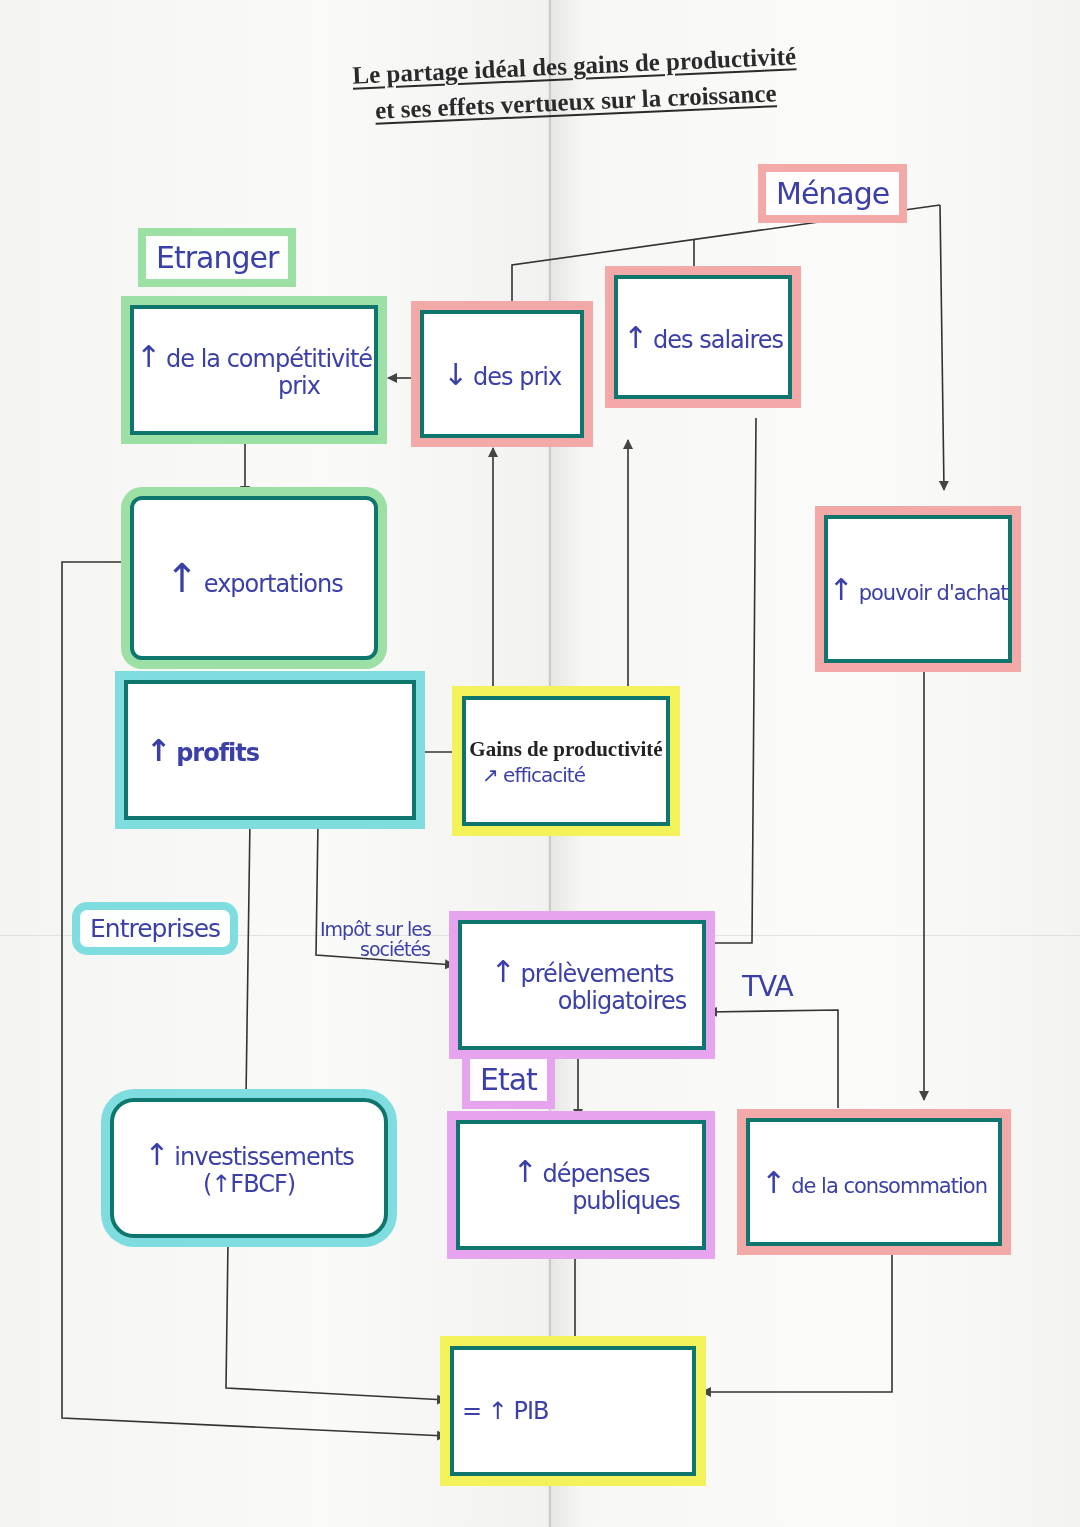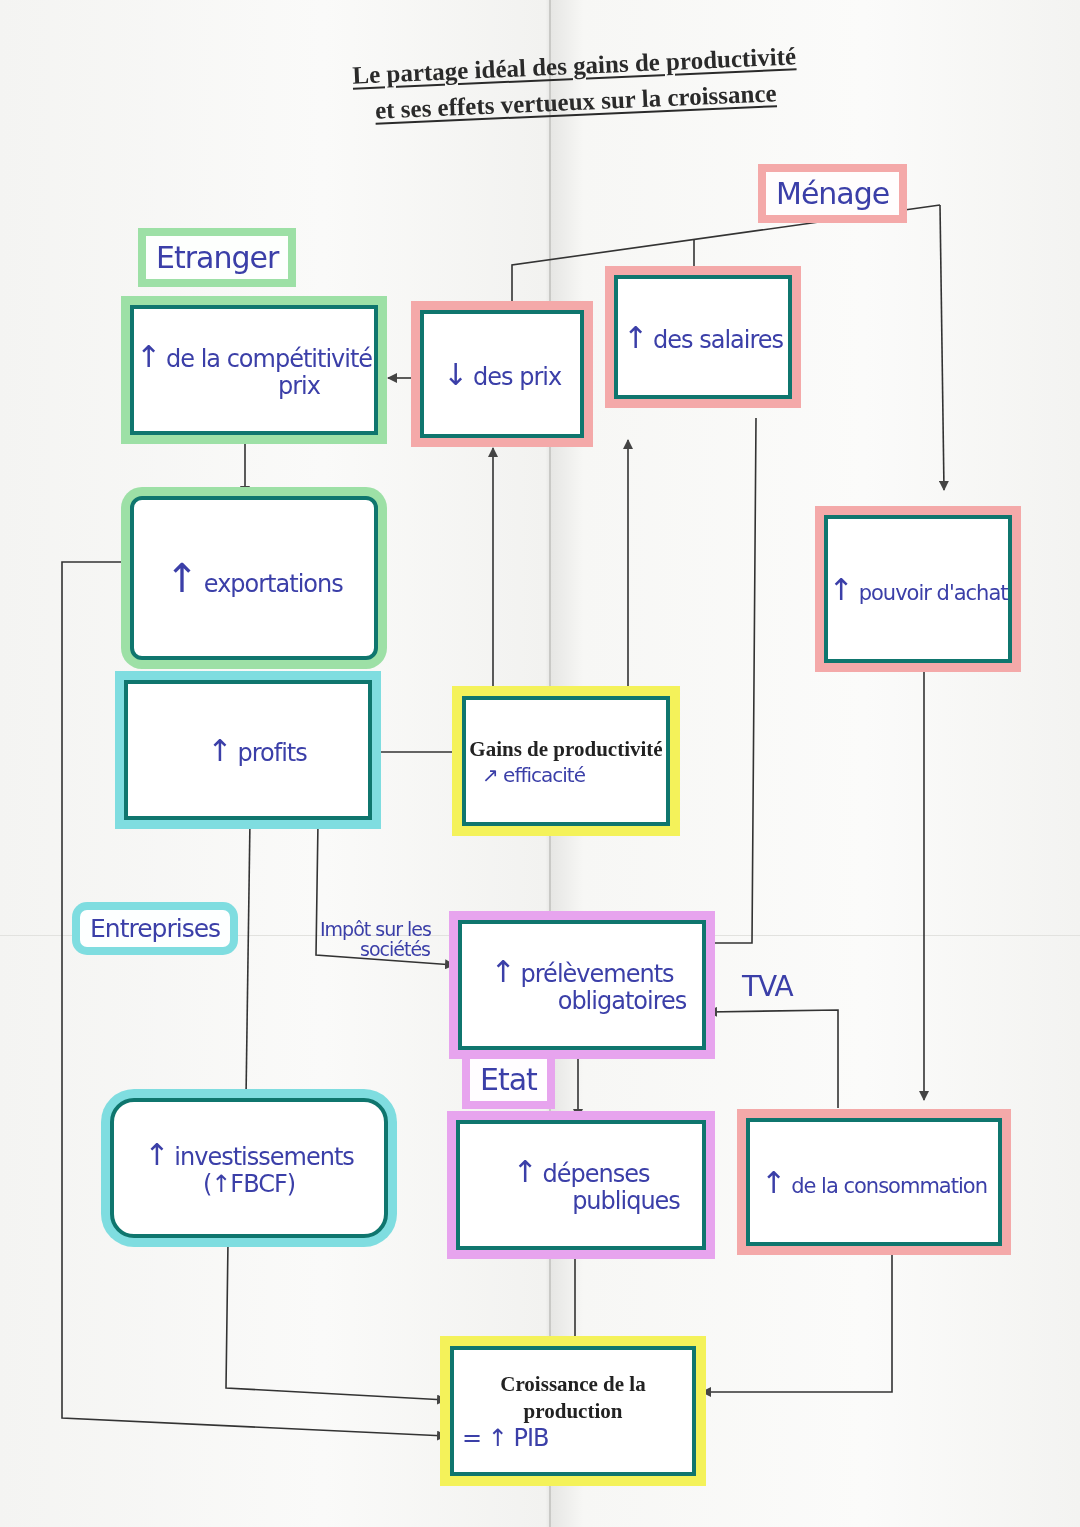"↑ profits" div.box { font-weight: none -> bold; justify-content: center -> flex-start; width: 248px -> 292px }
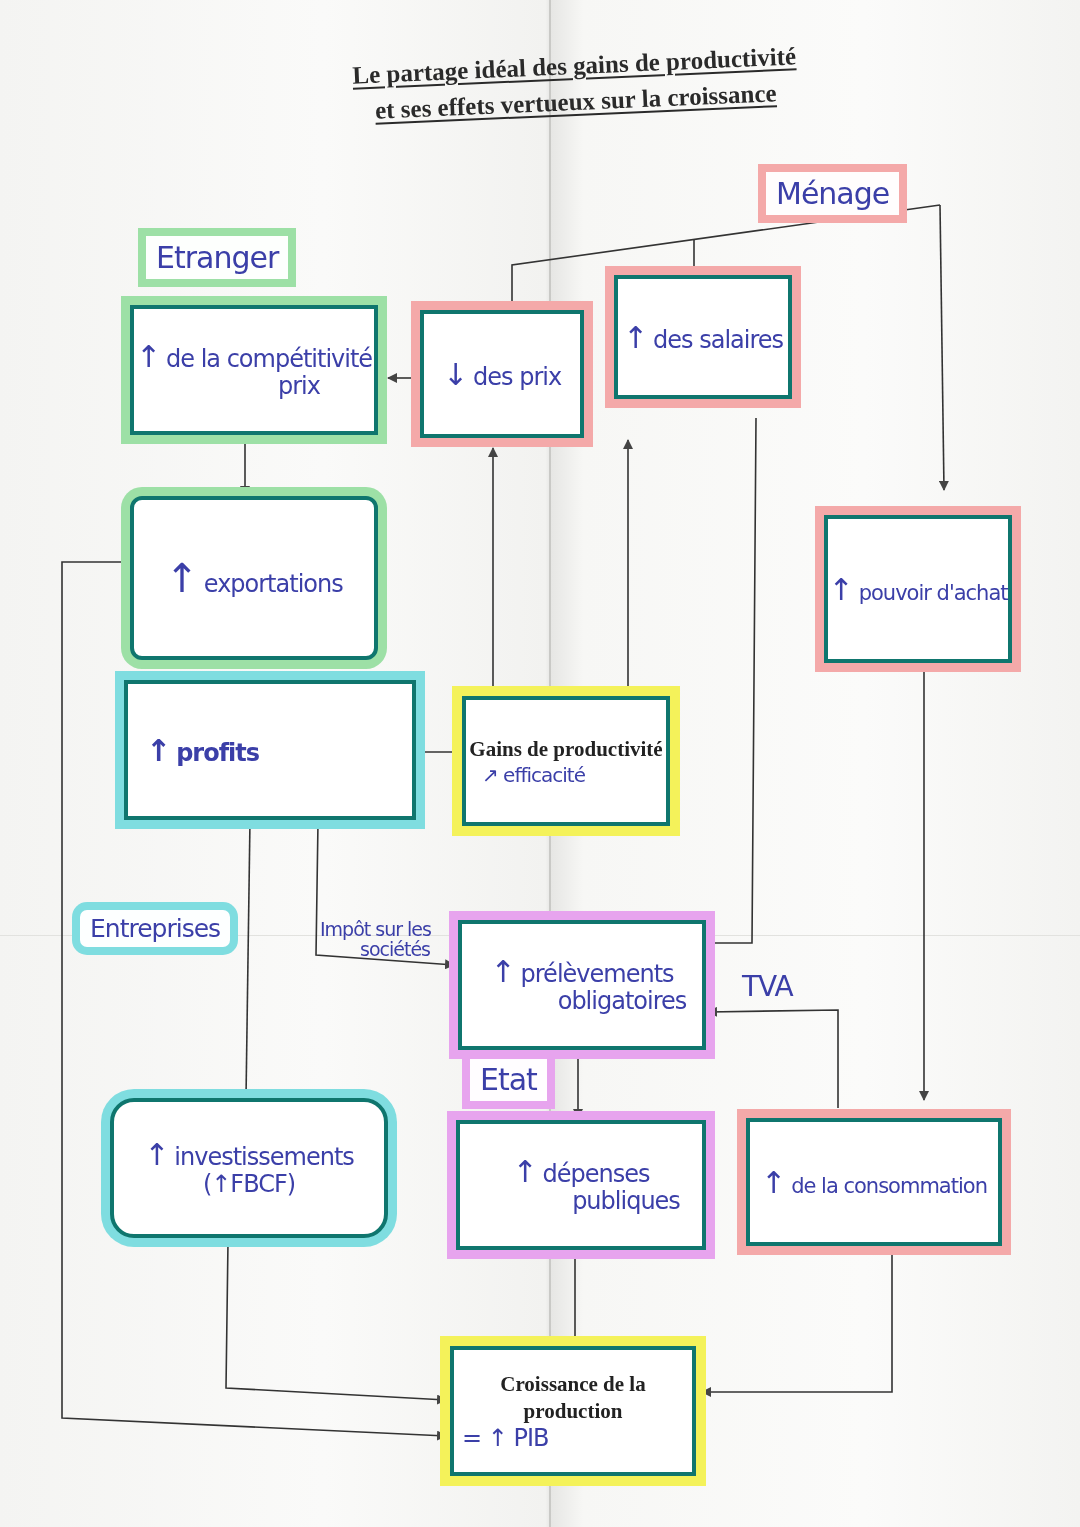"Croissance de la production" div.printed { html: <div>Croissance de la production</div> -> none }
